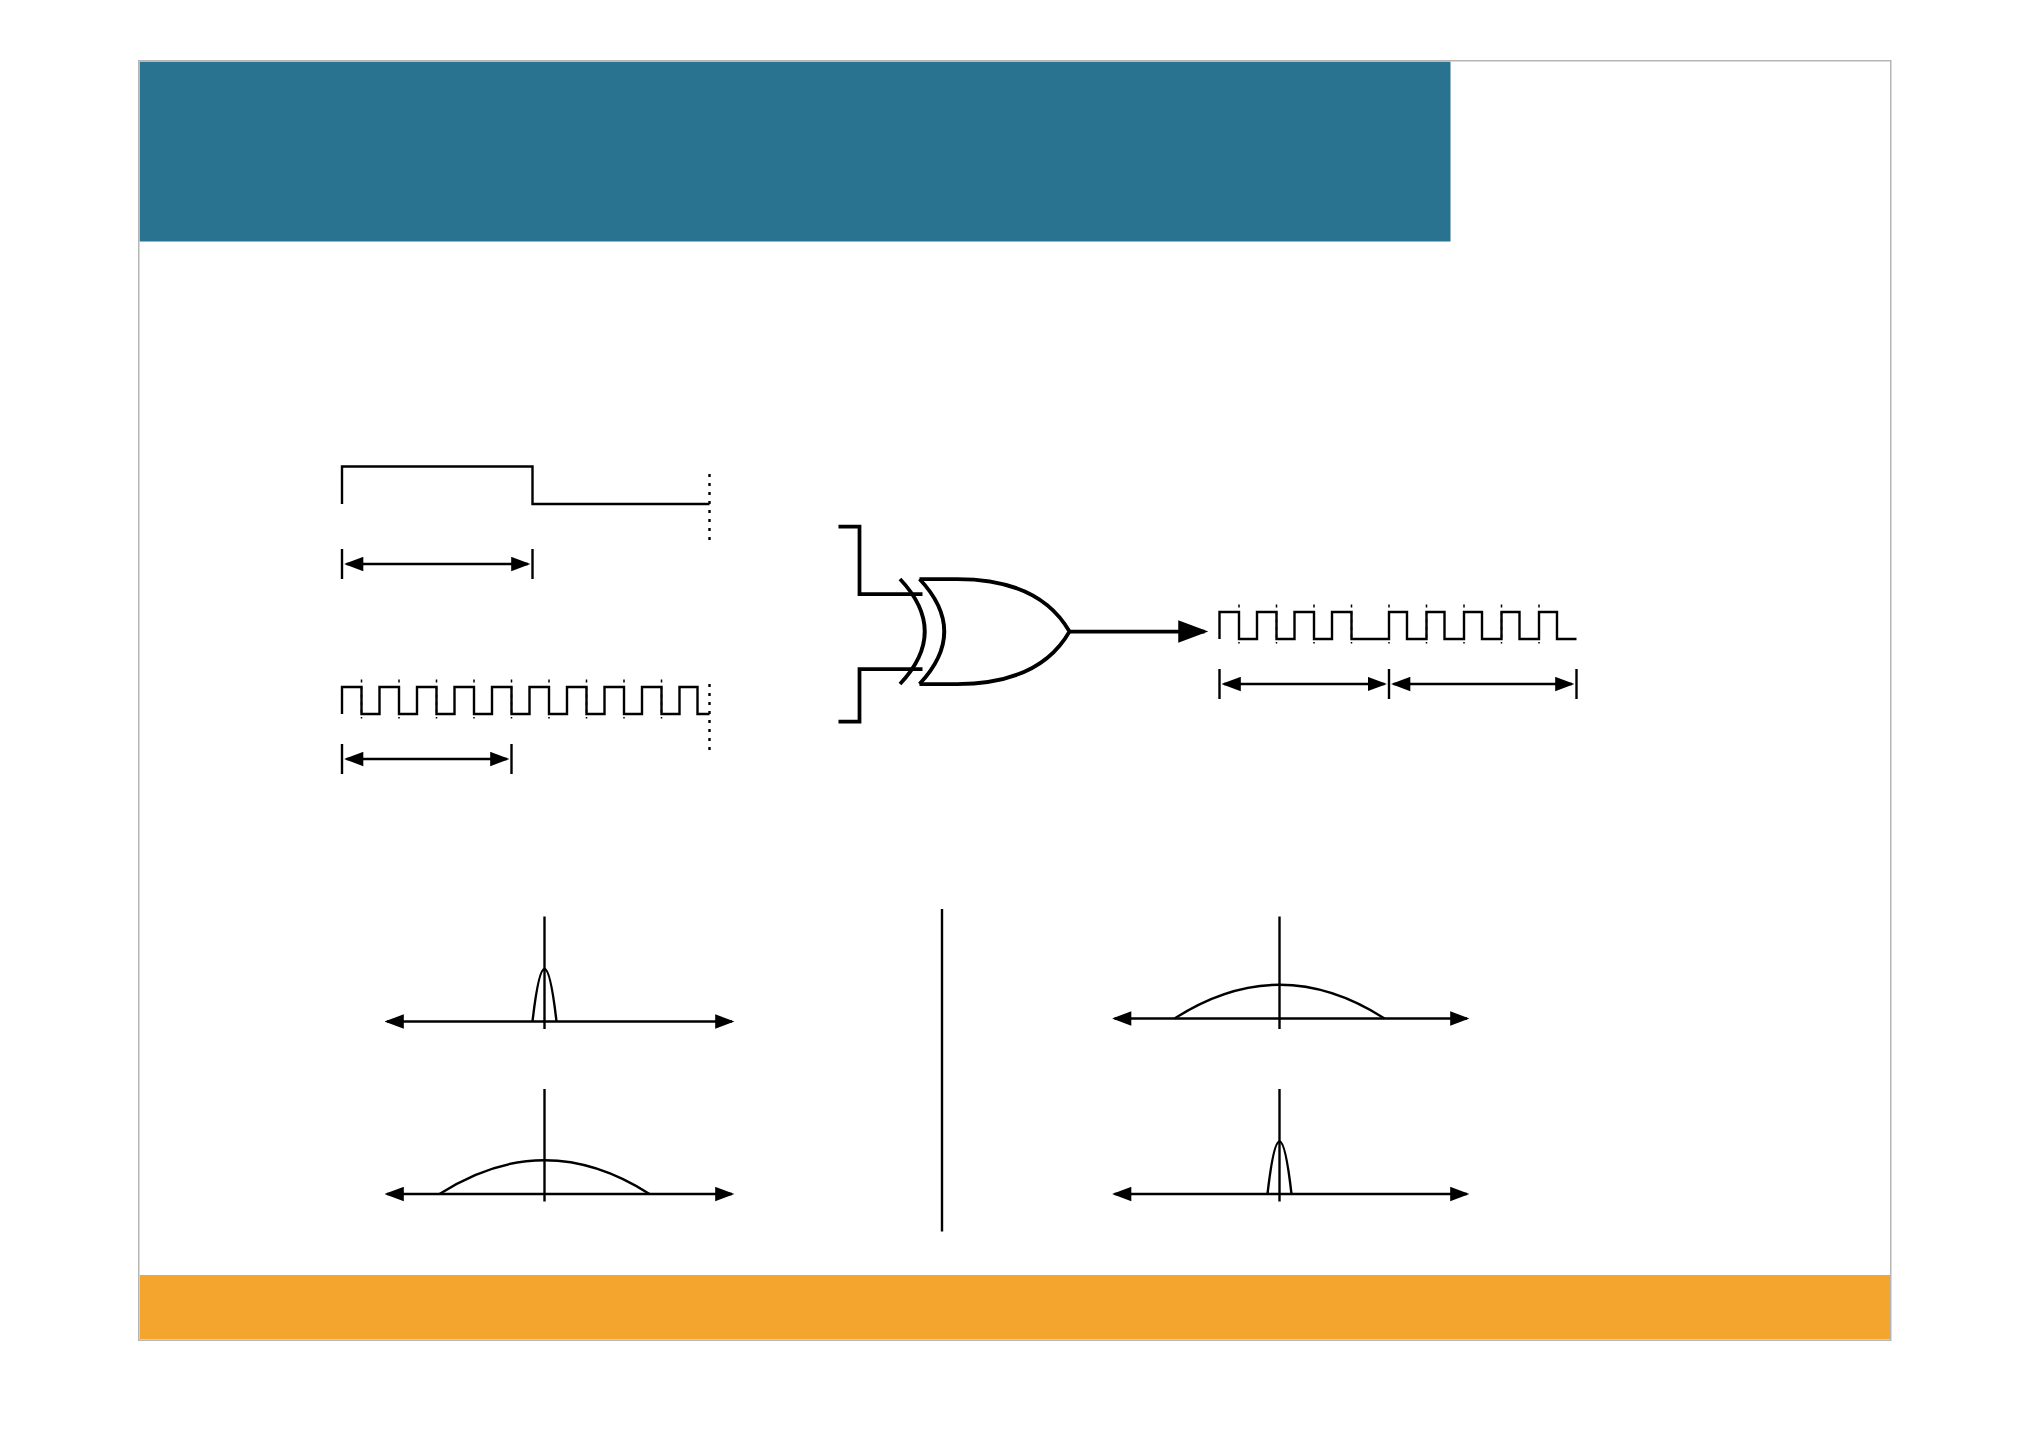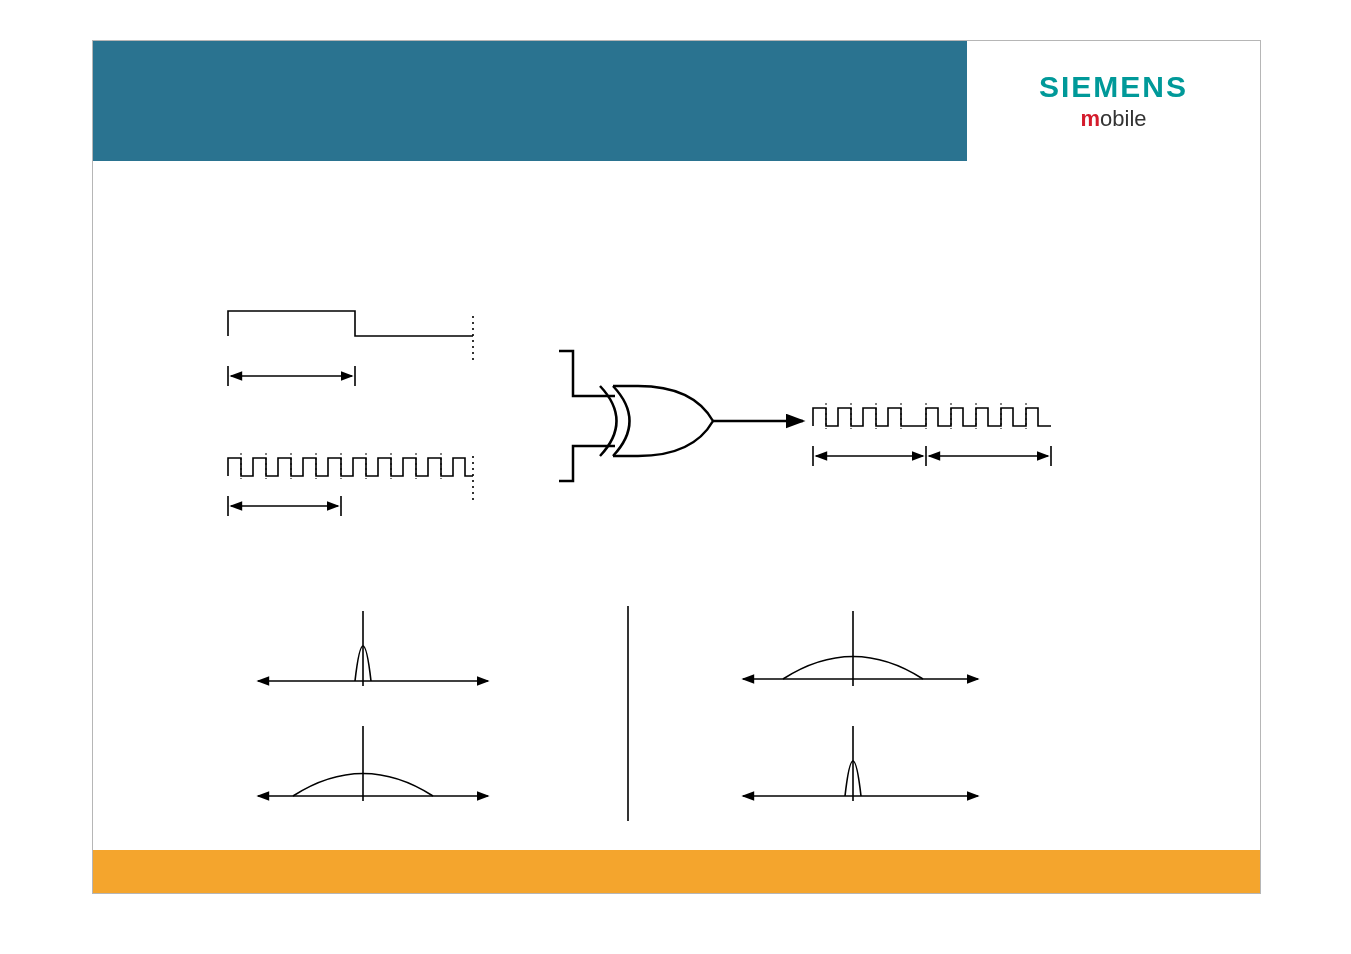"SIEMENS" div.header-right { html: <div> <div>SIEMENS</div> <div> <span>m</span><span>obile</span> </div> </div> -> none }
